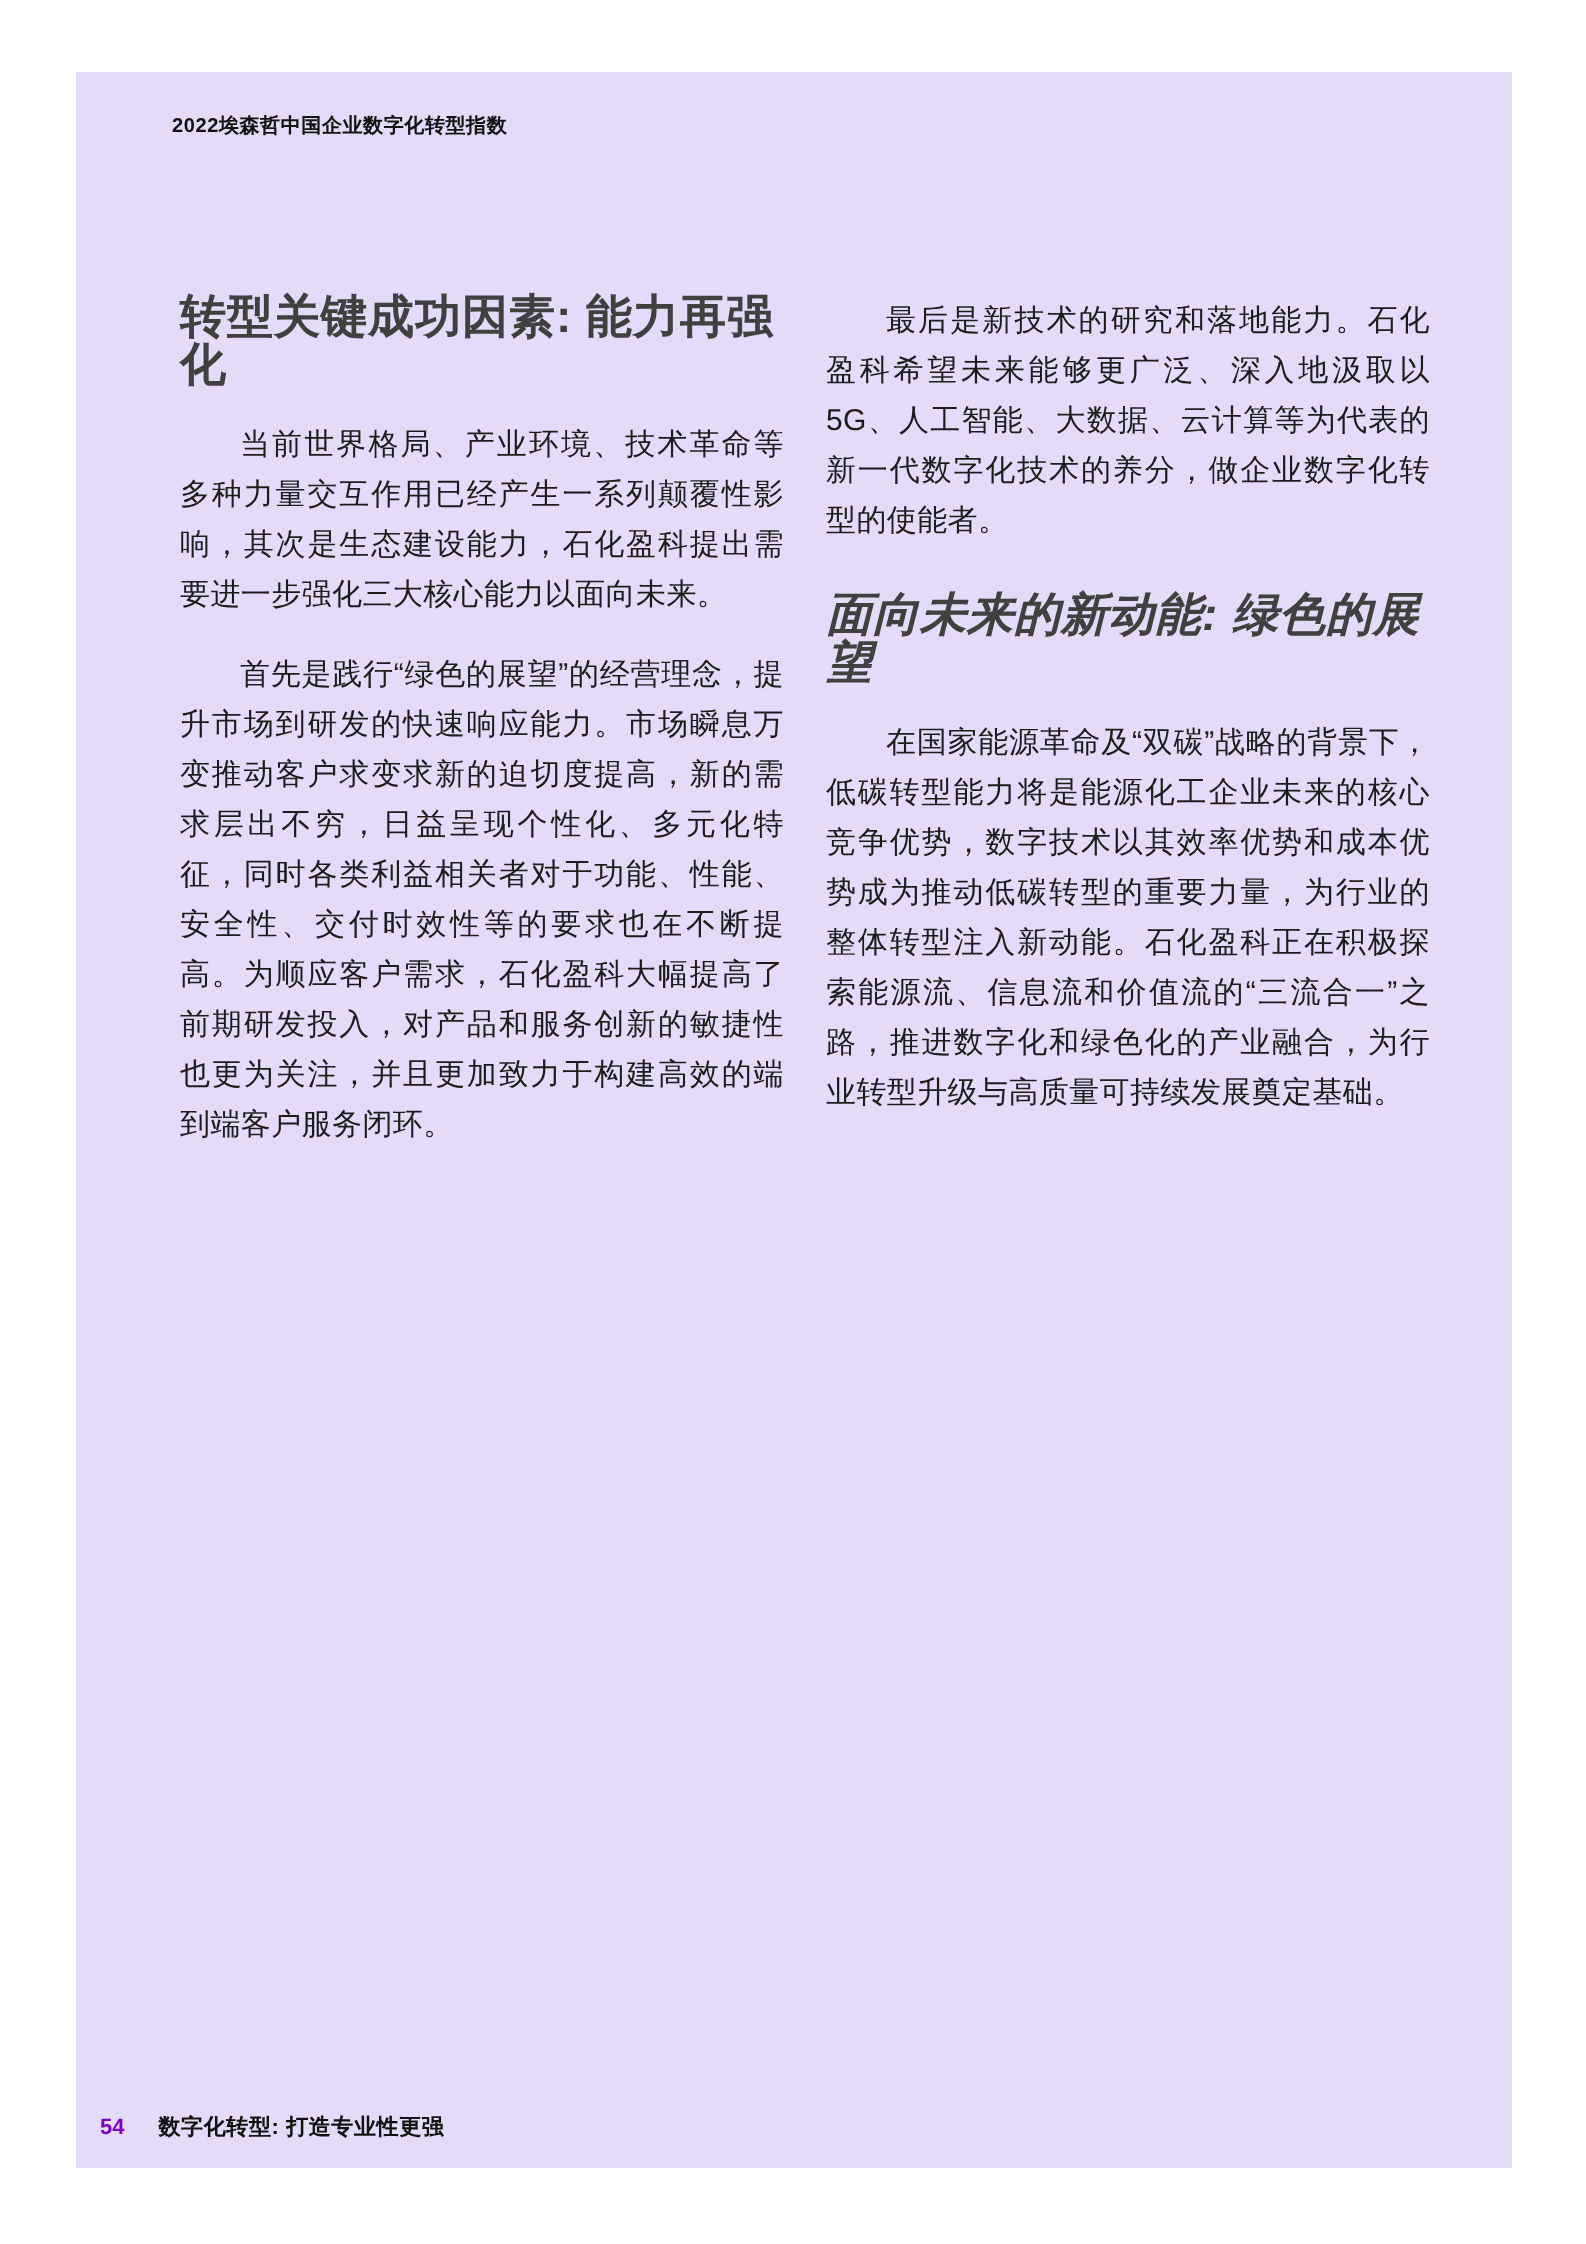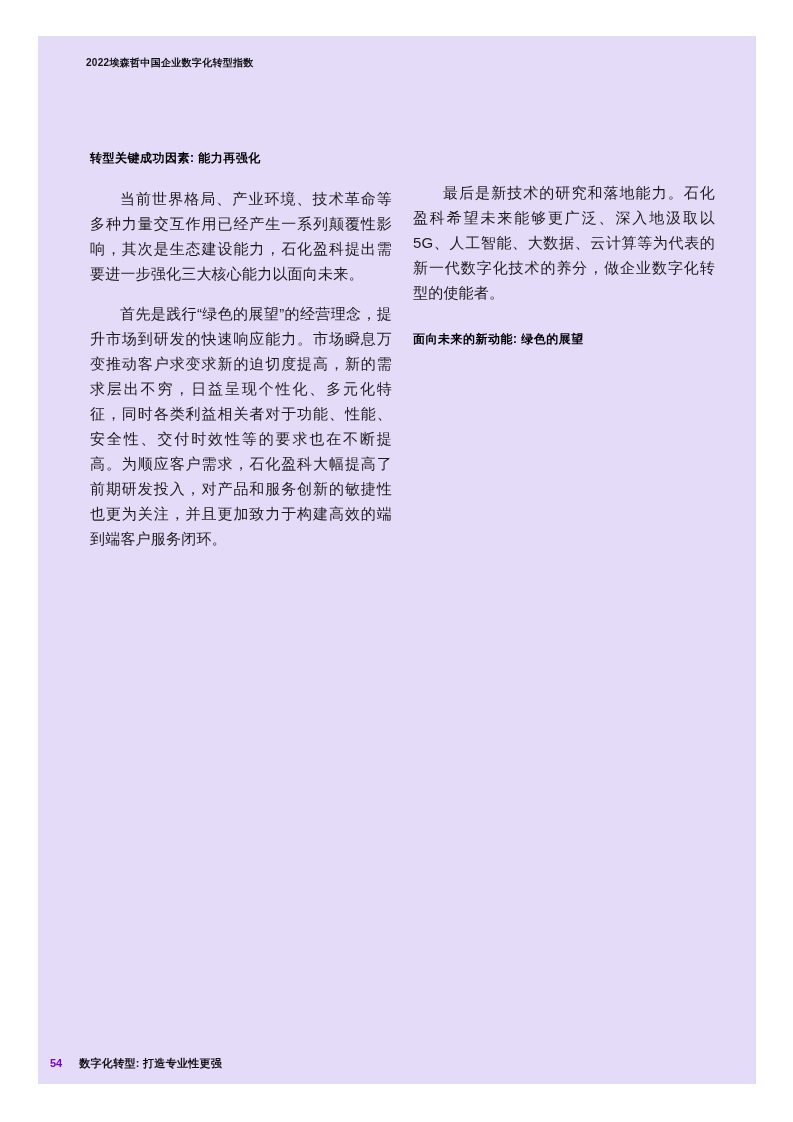"转型关键成功因素: 能力再强化" h2.section { color: #000000 -> #404040; font-size: 12px -> 23px }
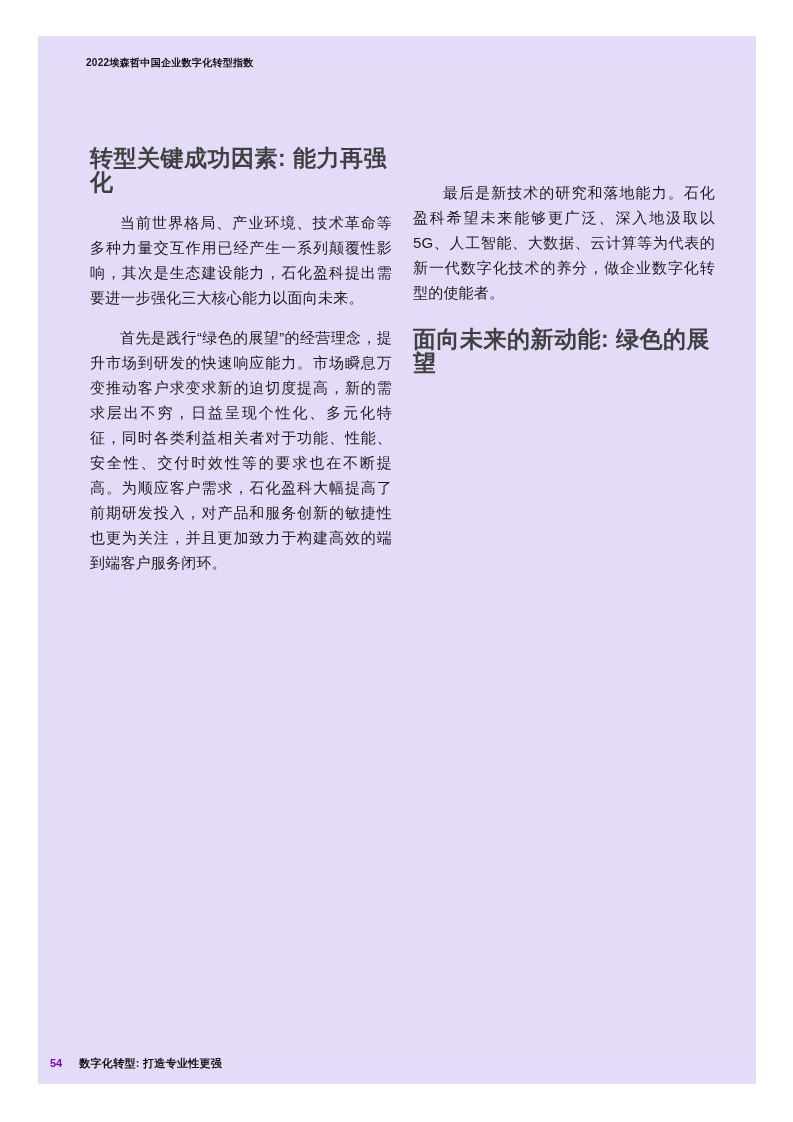"最后是新技术的研究和落地能力。石化盈科希望未来能够更广泛、深入地汲取以5G、人工" .col-right { margin-top: 32px -> none }
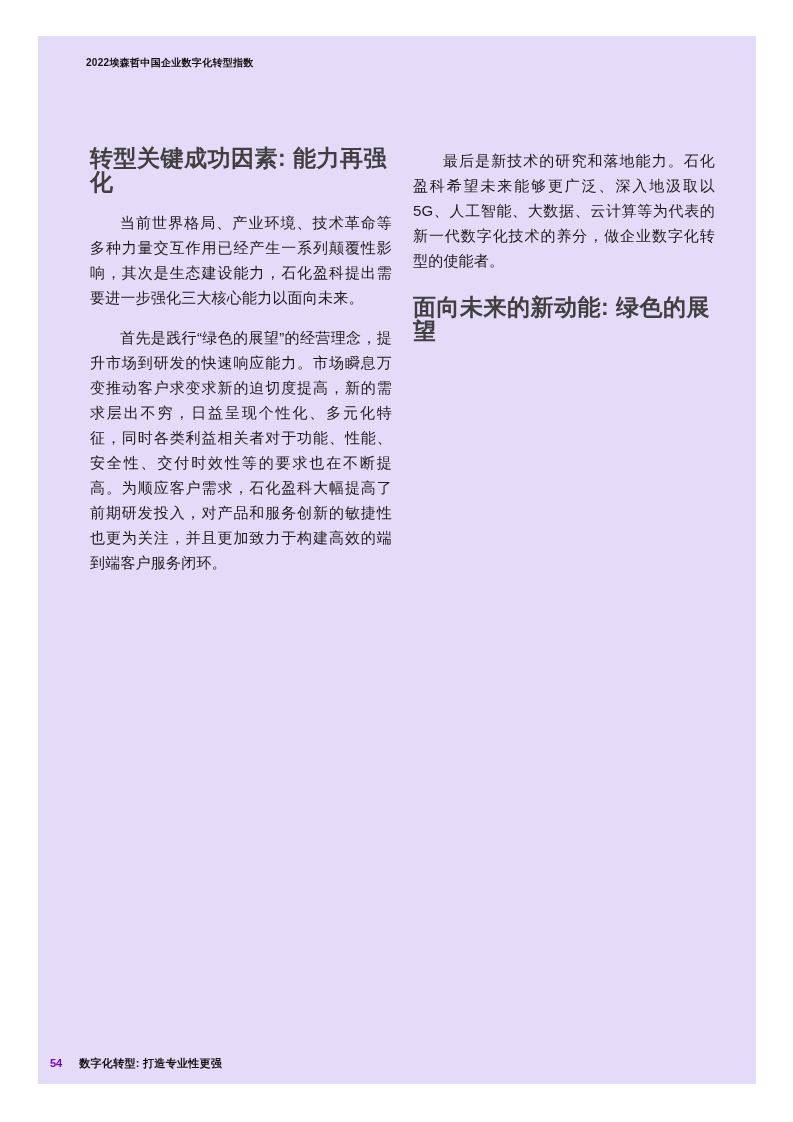"面向未来的新动能: 绿色的展望" .col-right h2.section { font-style: none -> italic }
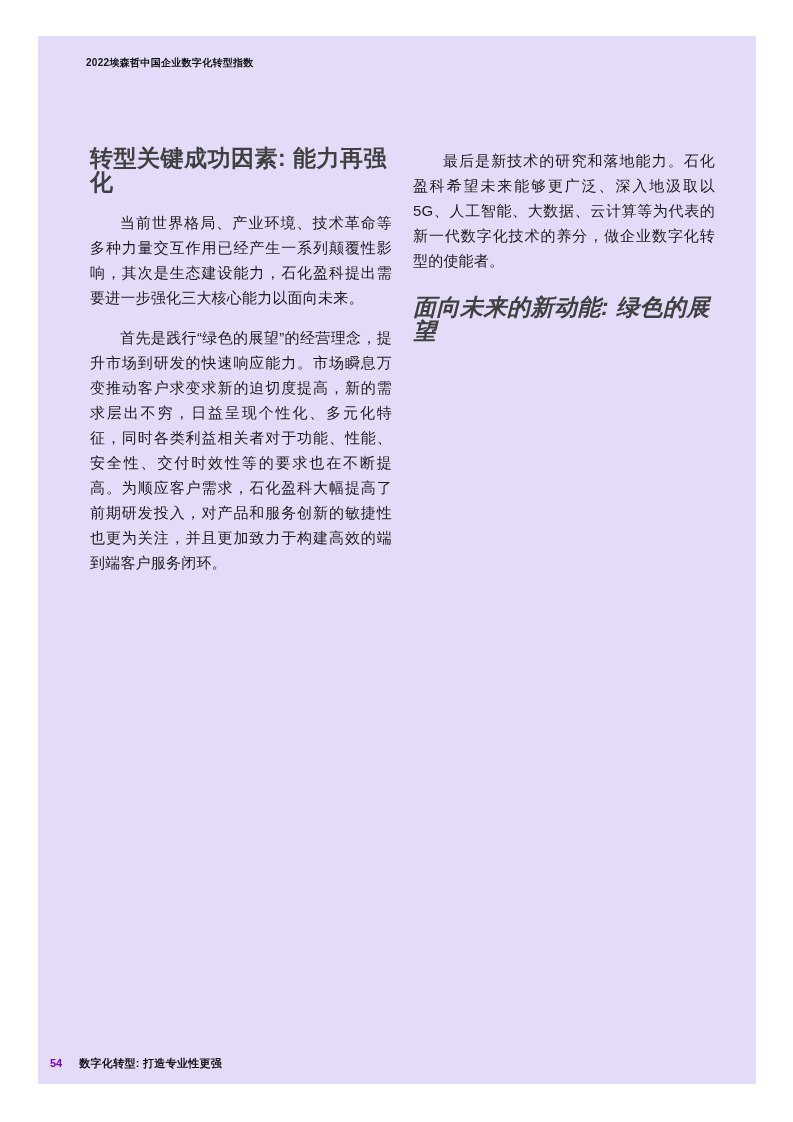"在国家能源革命及“双碳”战略的背景下，低碳转型能力将是能源化工企业未来的核心竞争" p.body { html: none -> <p>在国家能源革命及“双碳”战略的背景下，低碳转型能力将是能源化工企业未来的核心竞争优势，数字技术以其效率优势和成本优势成为推动低碳转型的重要力量，为行业的整体转型注入新动能。石化盈科正在积极探索能源流、信息流和价值流的“三流合一”之路，推进数字化和绿色化的产业融合，为行业转型升级与高质量可持续发展奠定基础。</p> }
